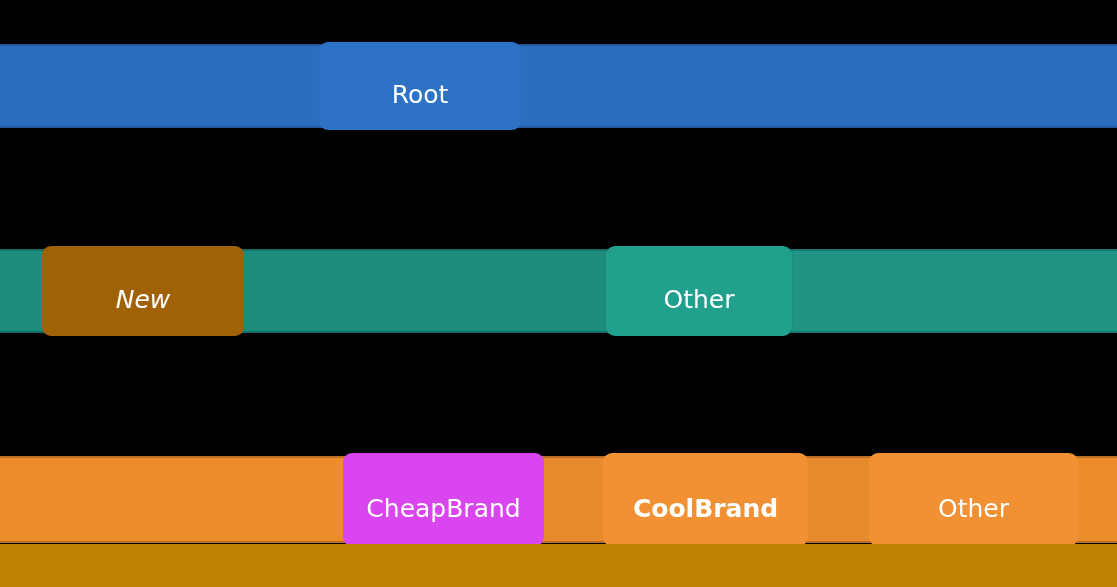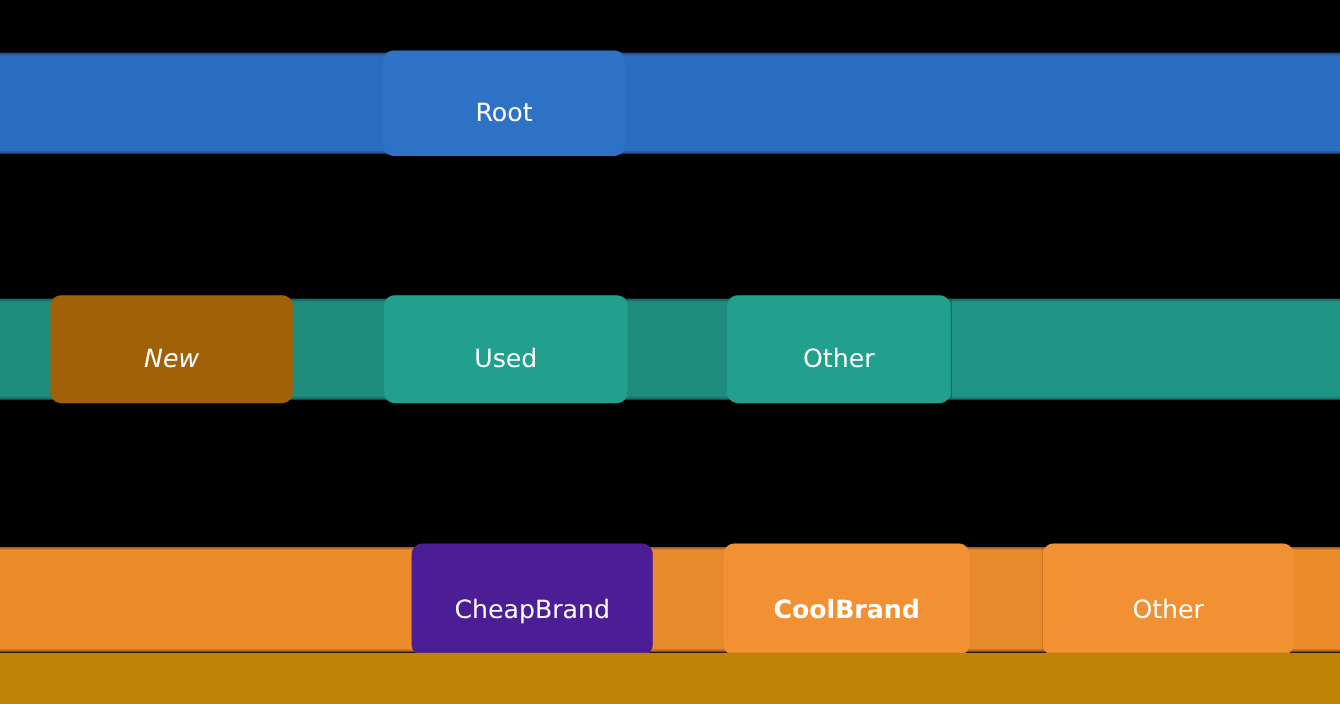"Root" .node-label { font-size: 21px -> 25px }
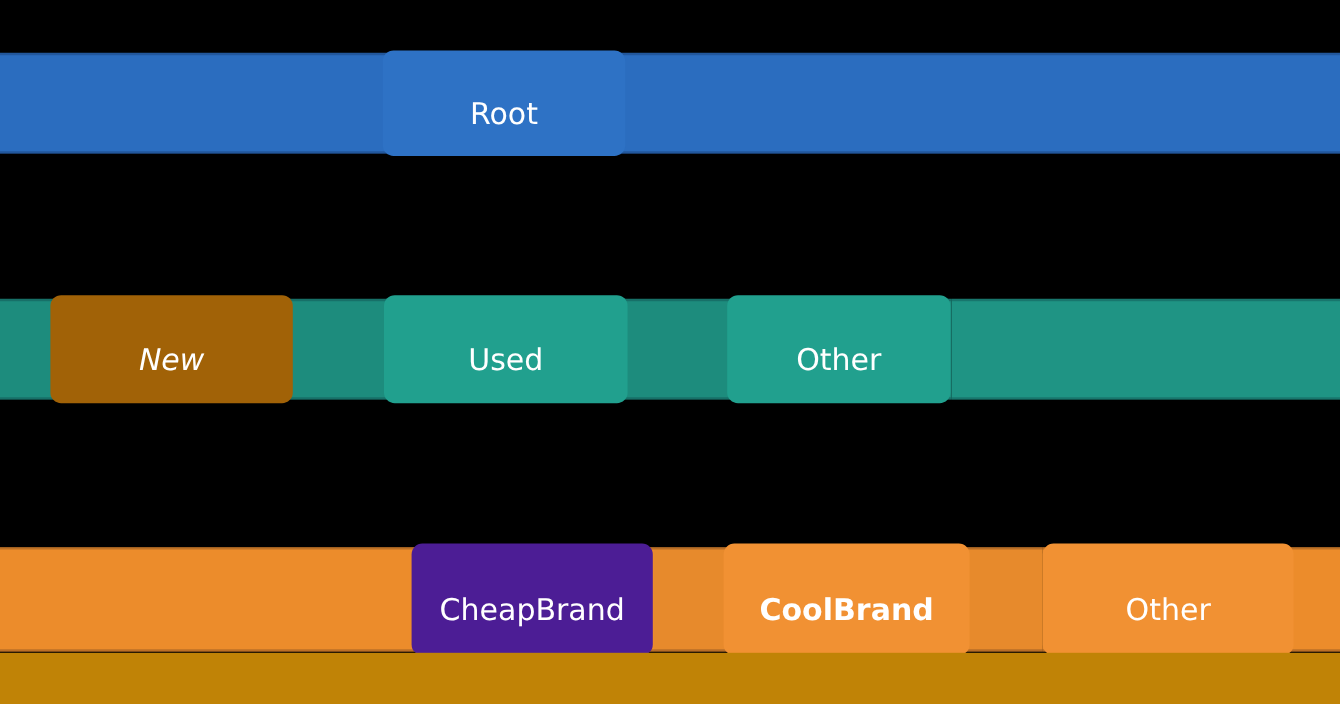"Used" div.node-box { html: <div> <span>Used</span> </div> -> none }
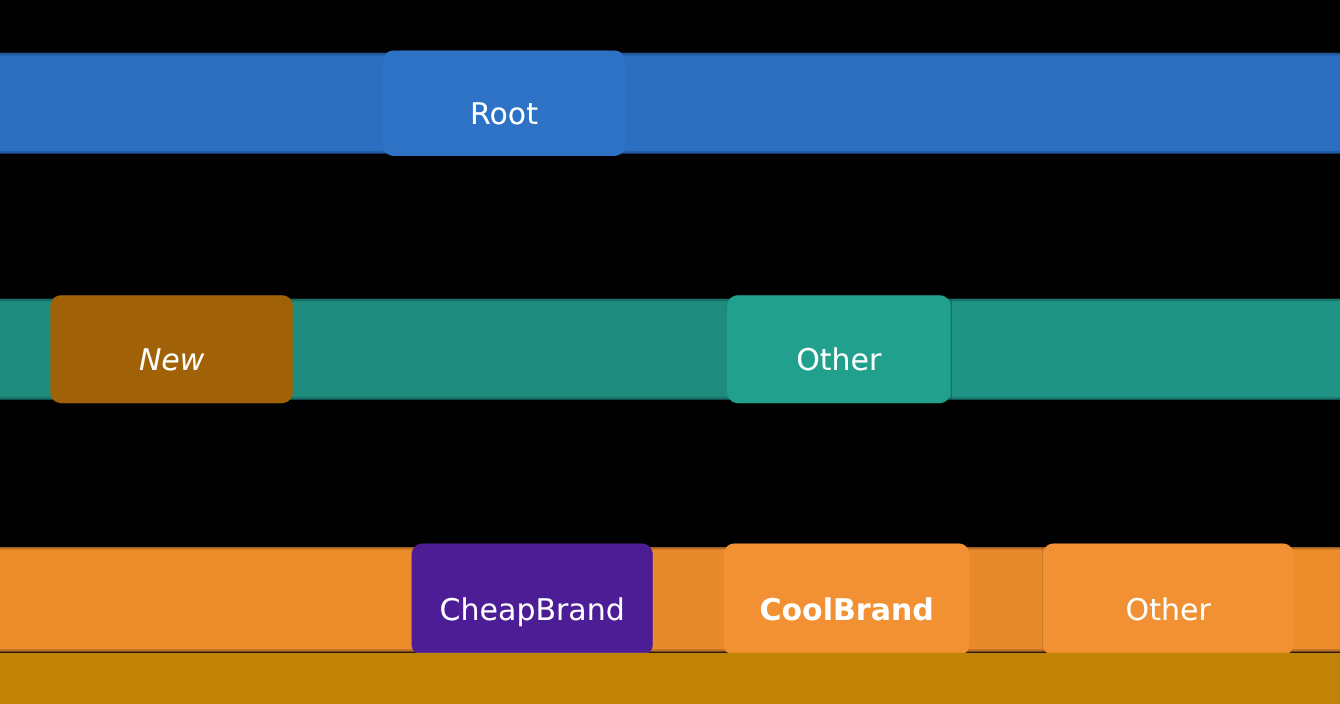"CheapBrand" div.node-box { background: #4c1d95 -> #d946ef }
